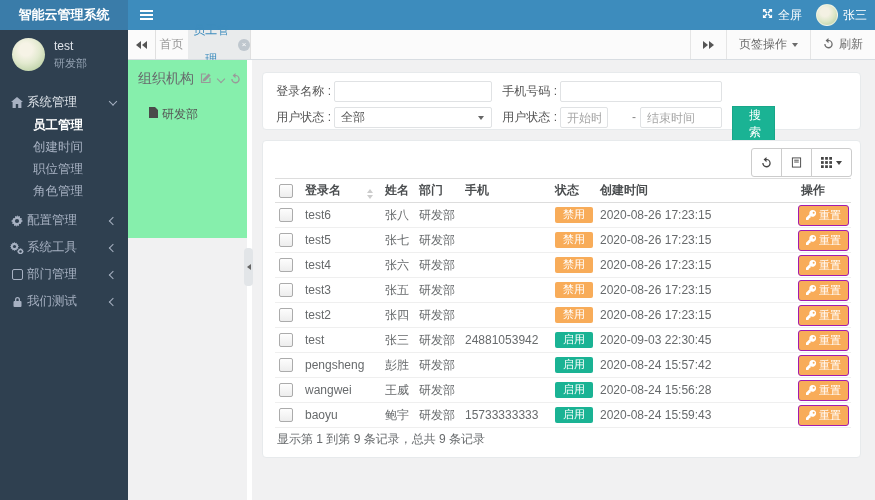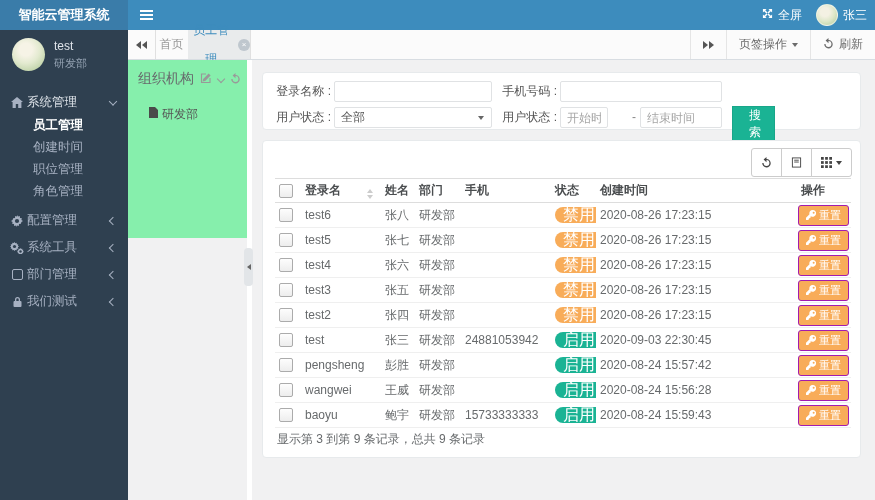"禁用" .badge { border-radius: 8px -> 2px; font-size: 16px -> 11px }
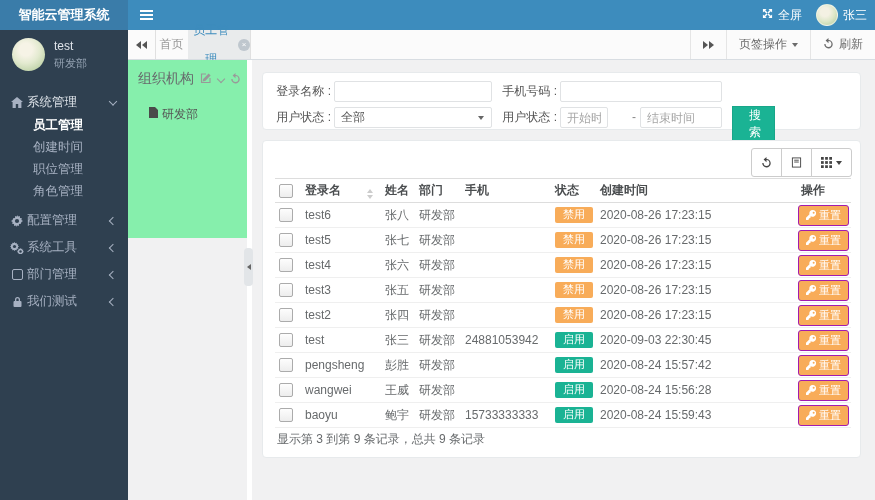"显示第 3 到第 9 条记录，总共" div.summary { text: 3 -> 1 }
